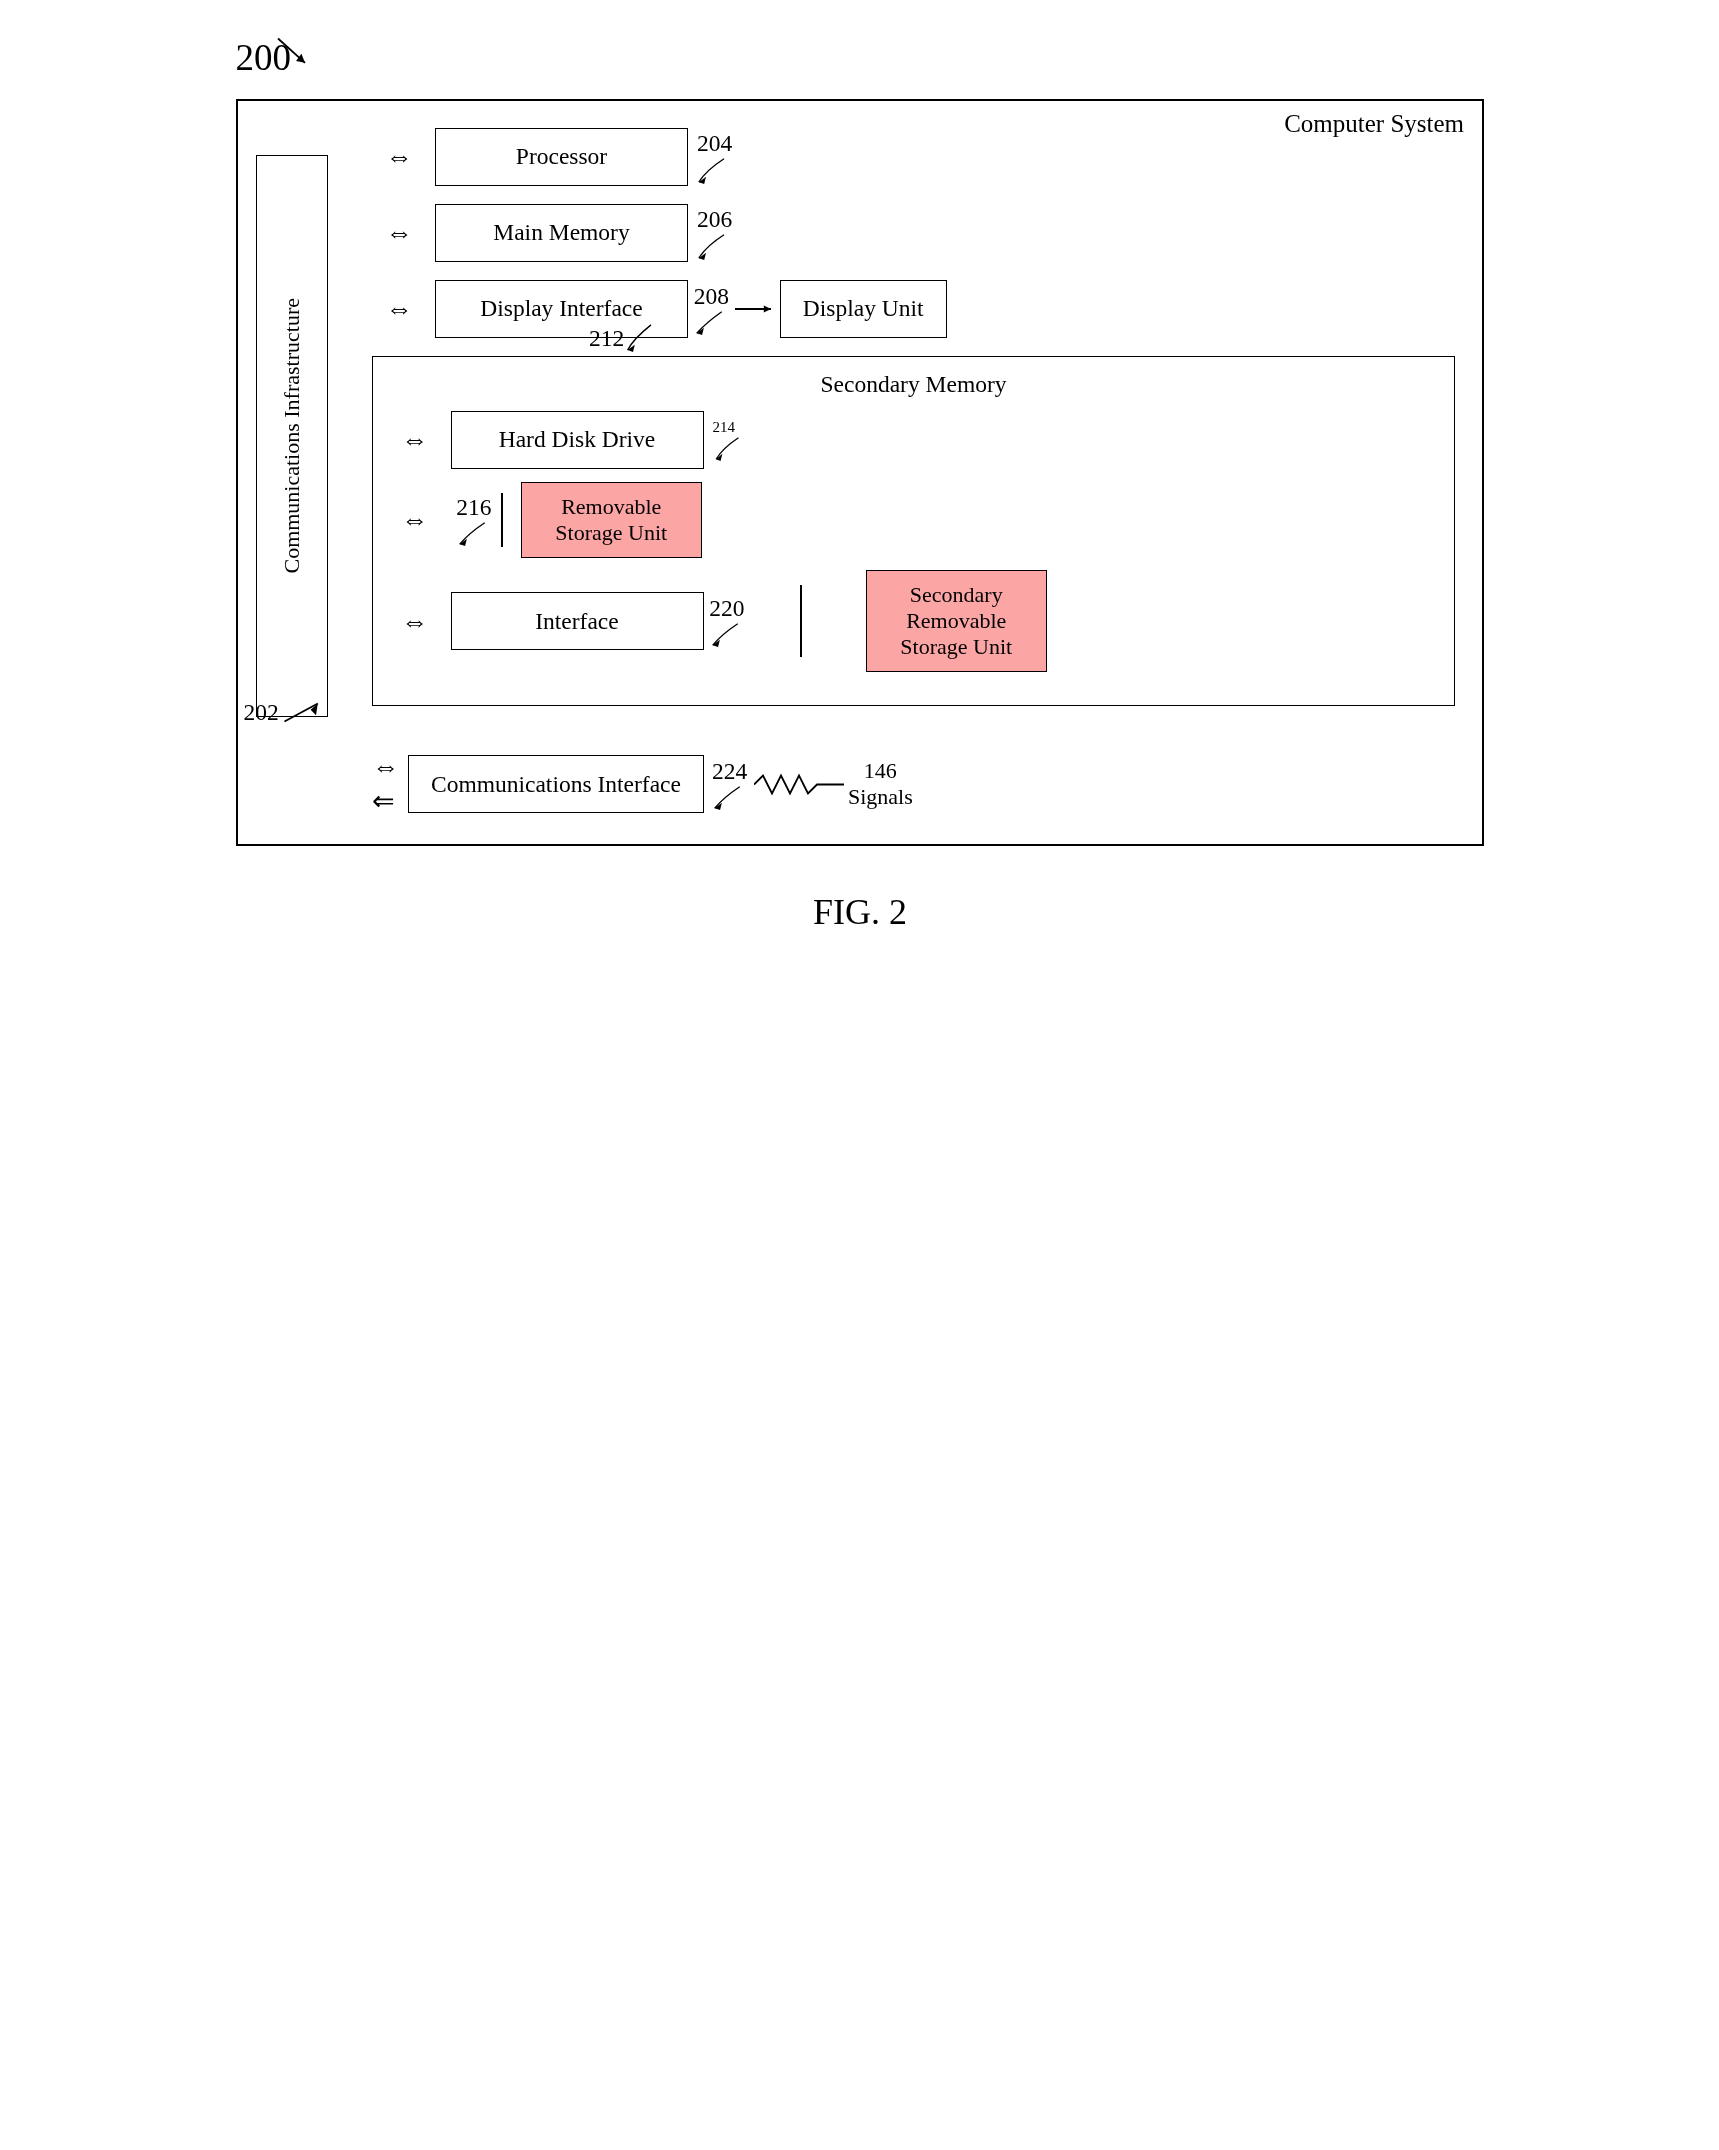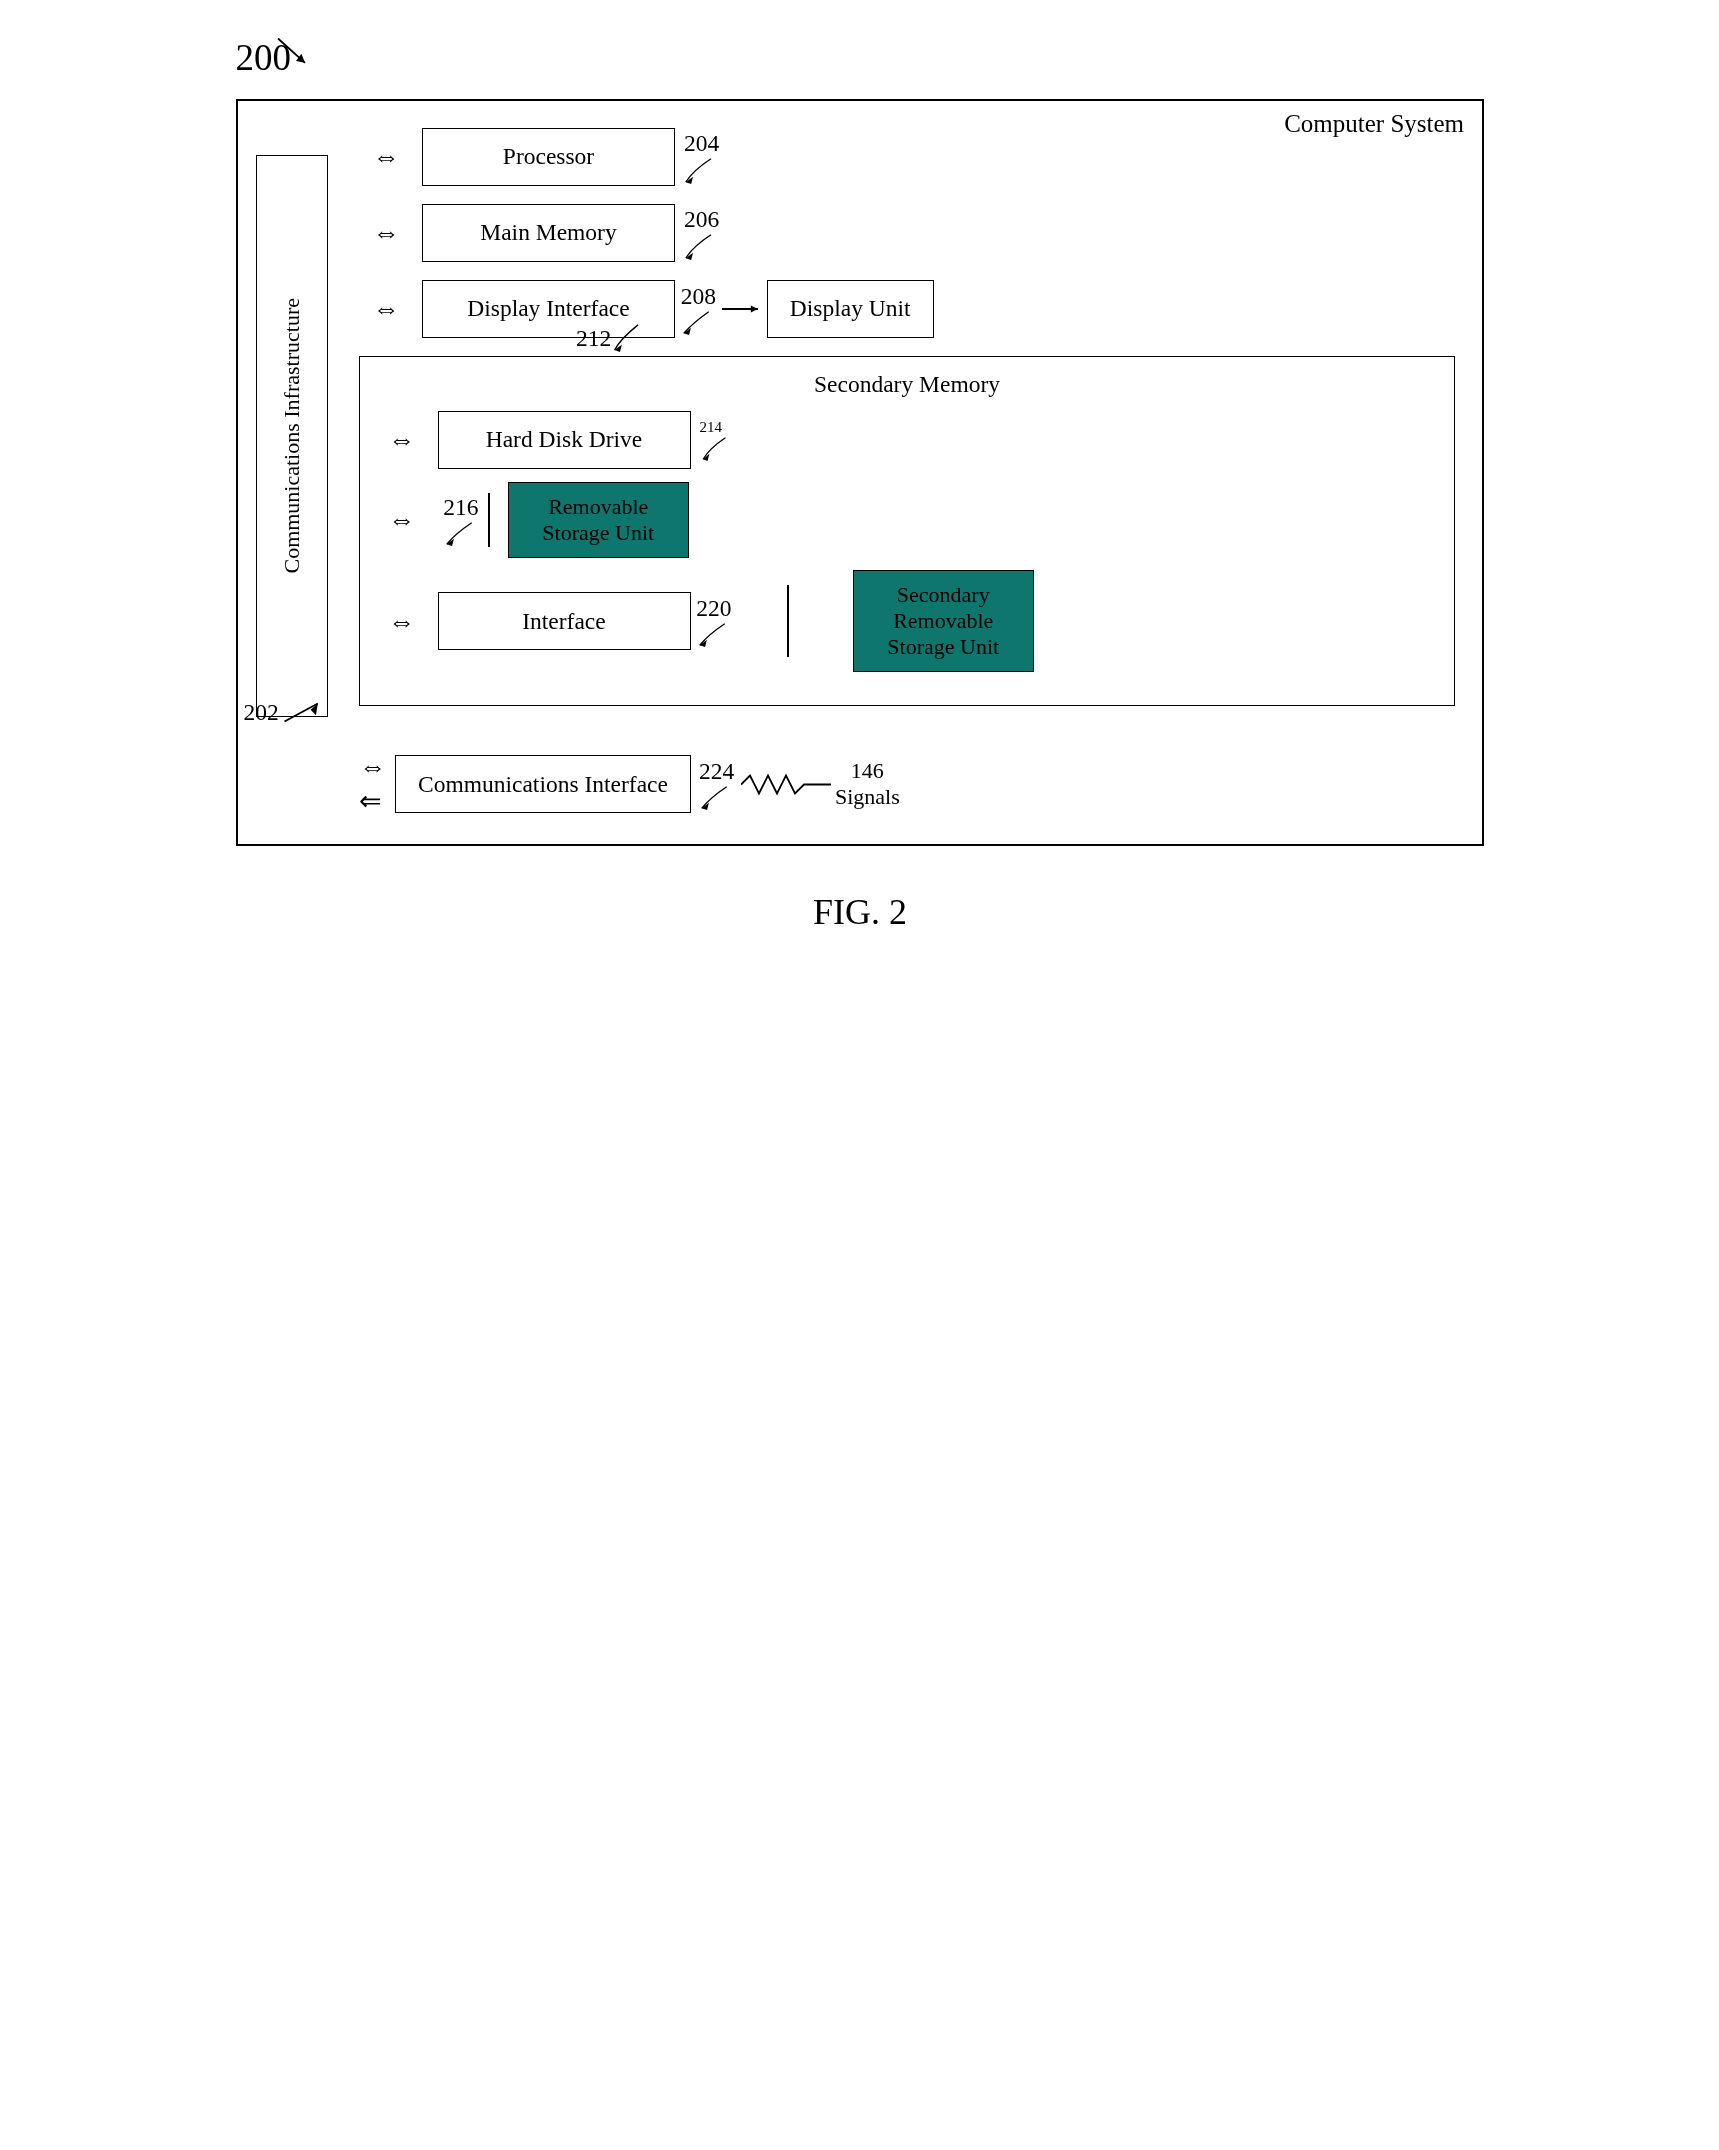"Computer System" .outer-box { padding: 27px 27px 27px 12px -> 27px 27px 27px 25px }
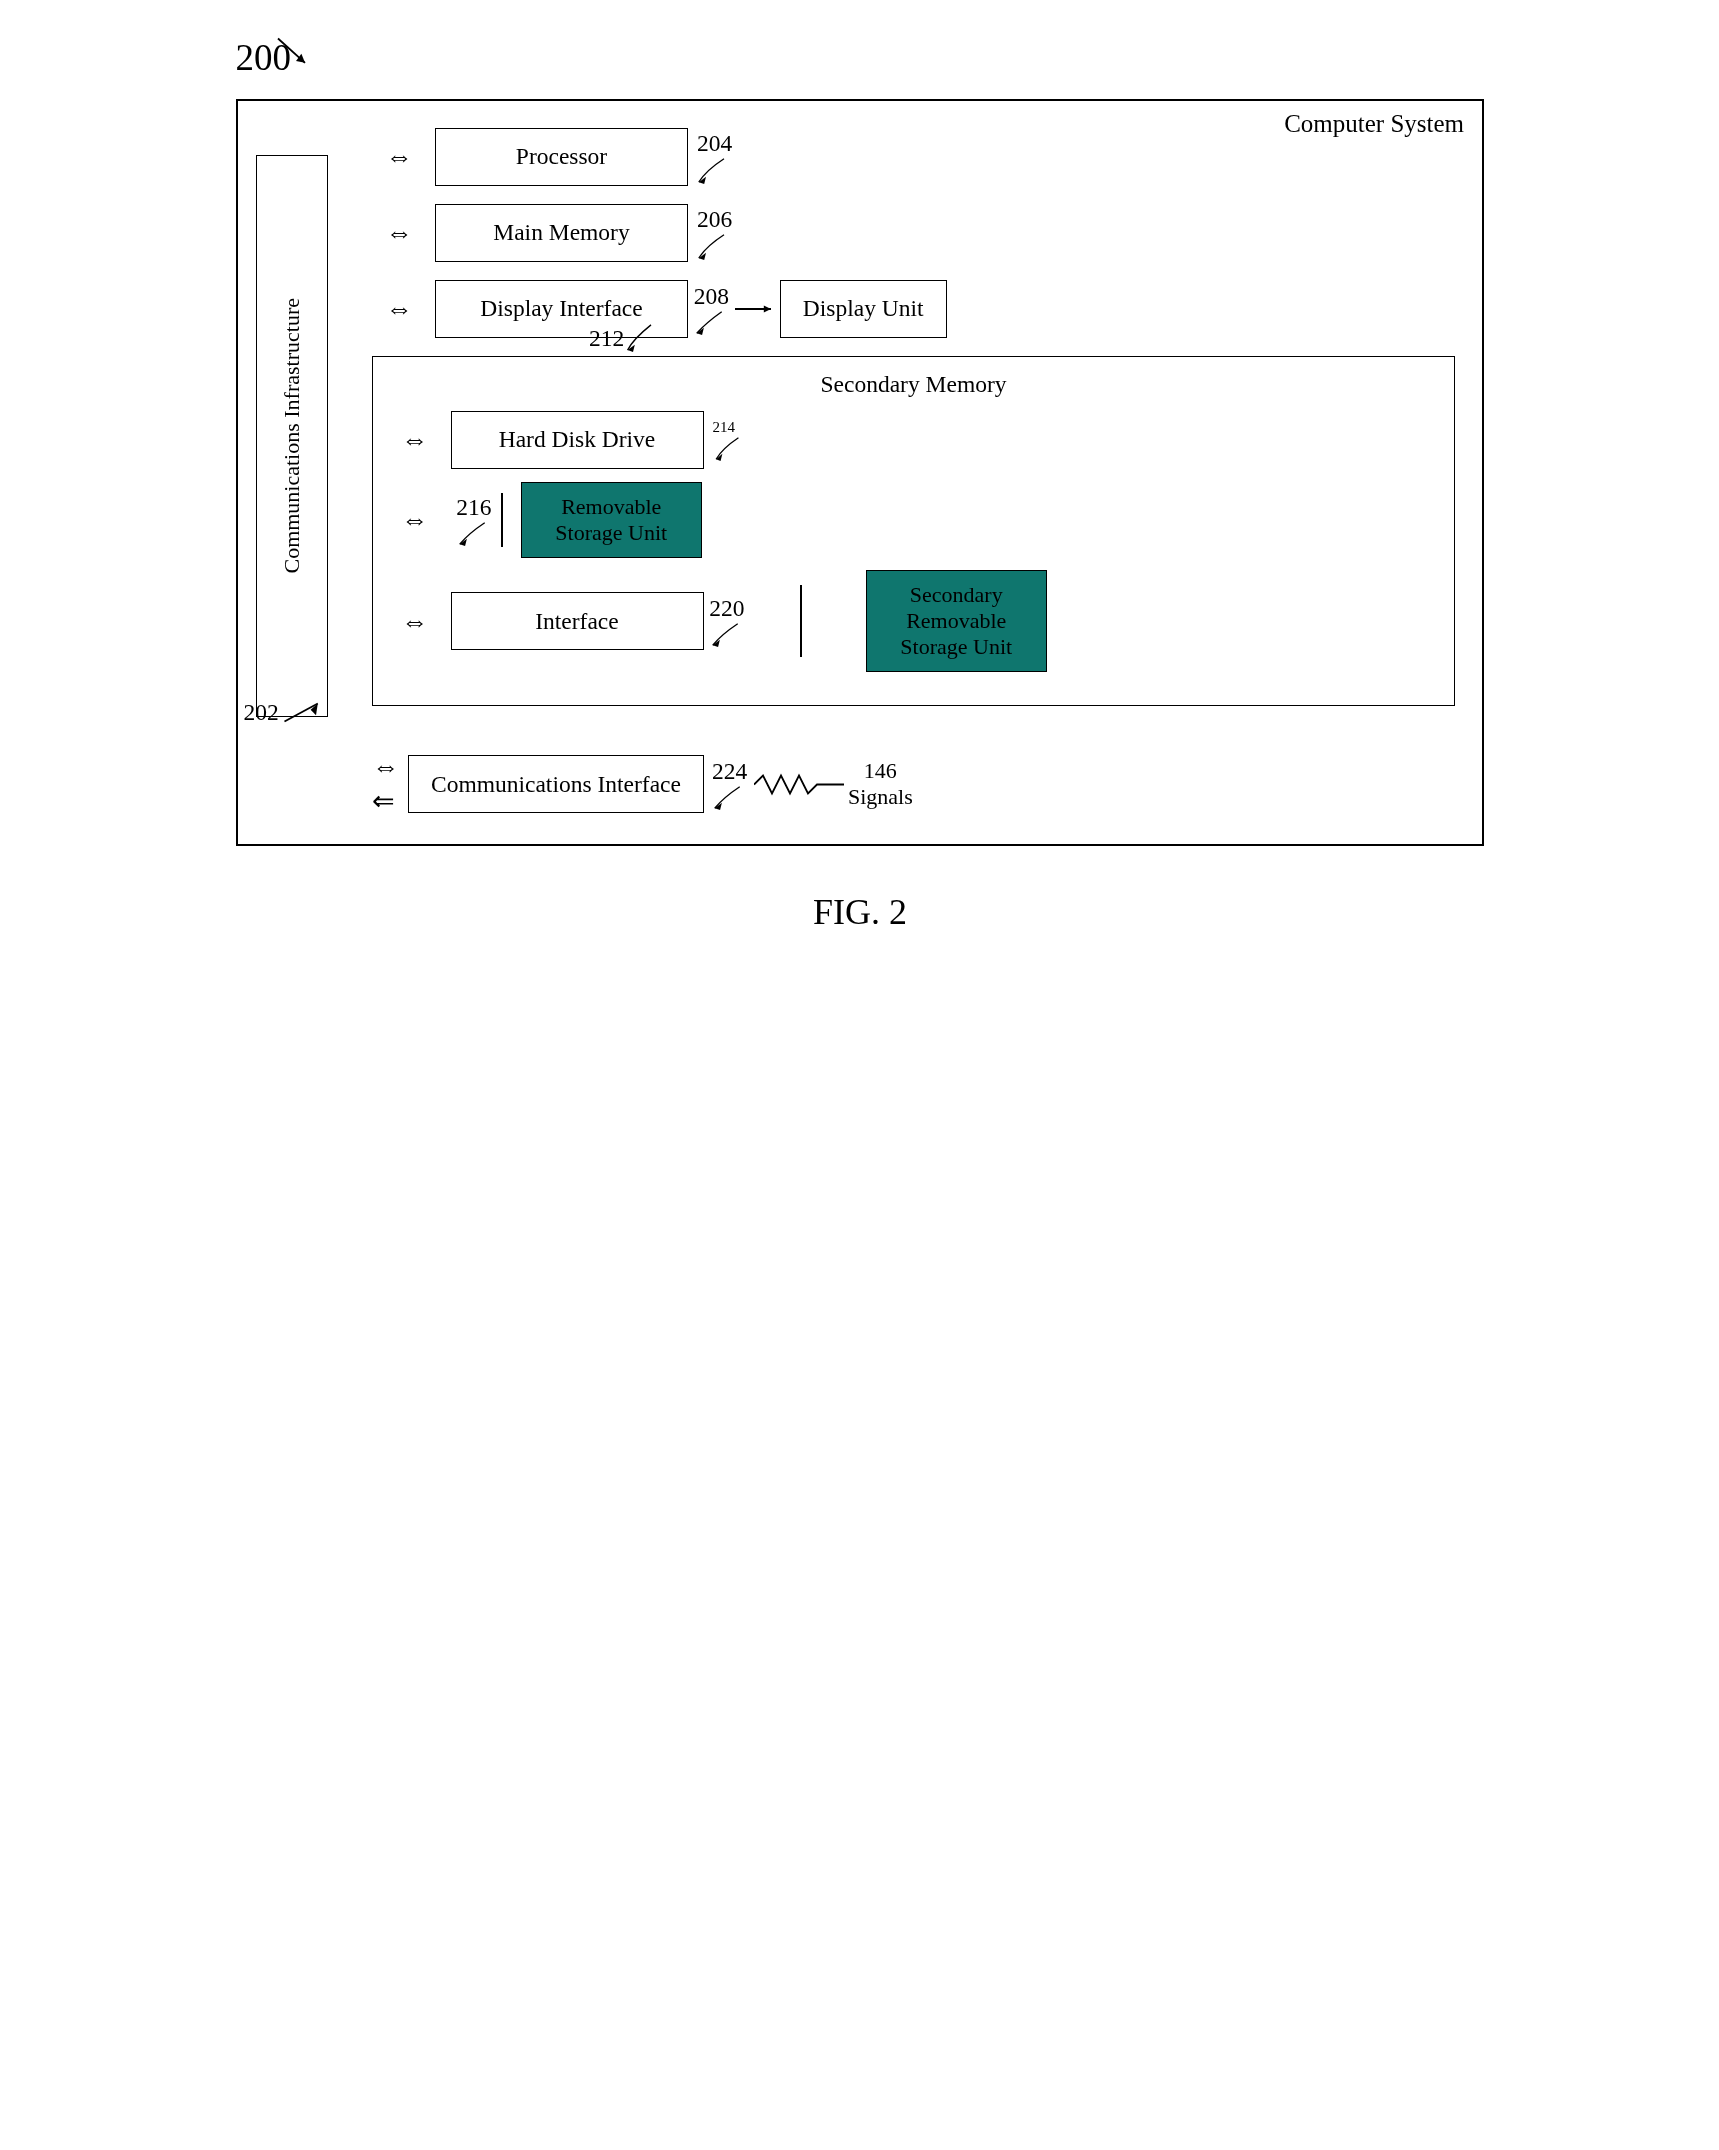"Removable Storage Unit" .right-box { background: #0f766e -> #fca5a5 }
